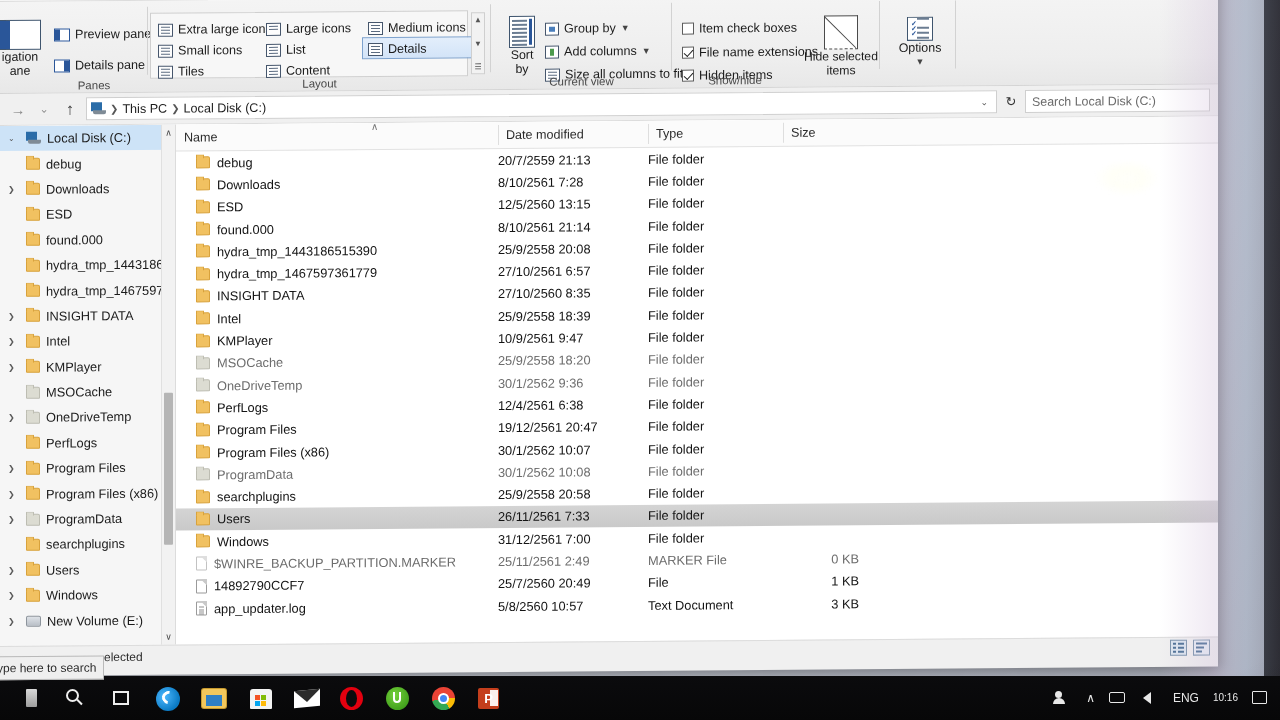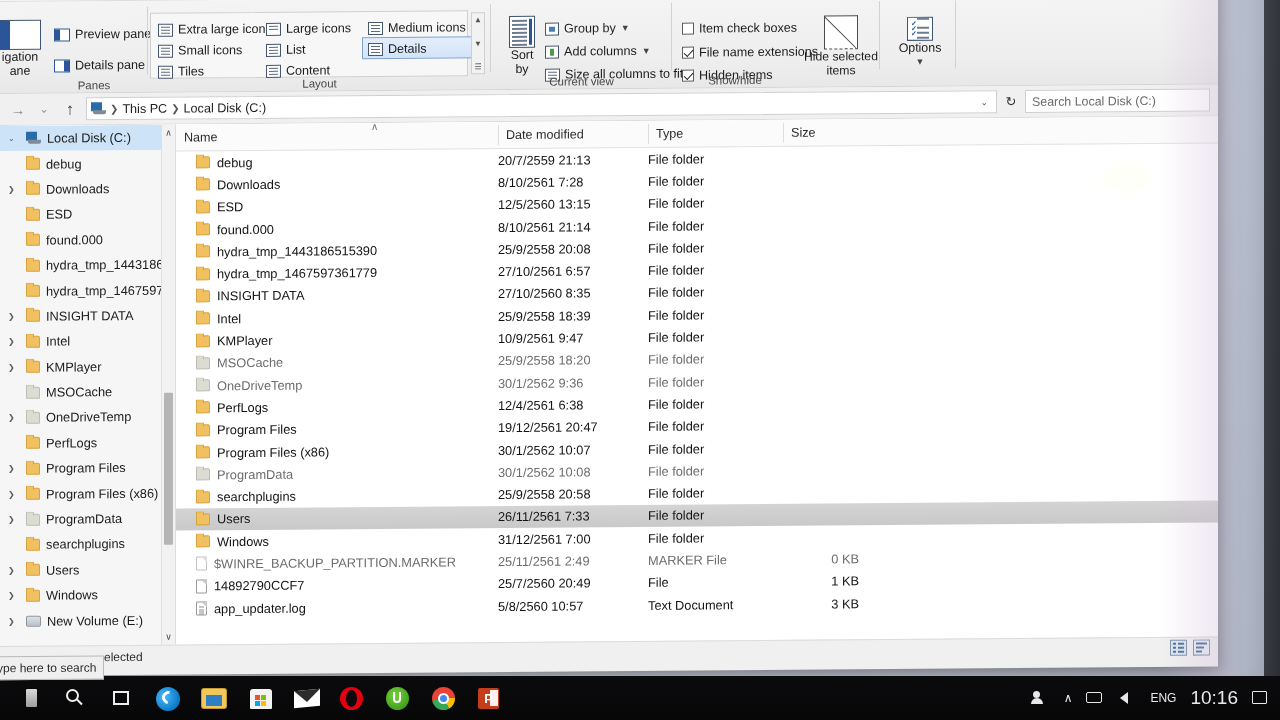"10:16" .tray .clock { font-size: 19px -> 10px }
